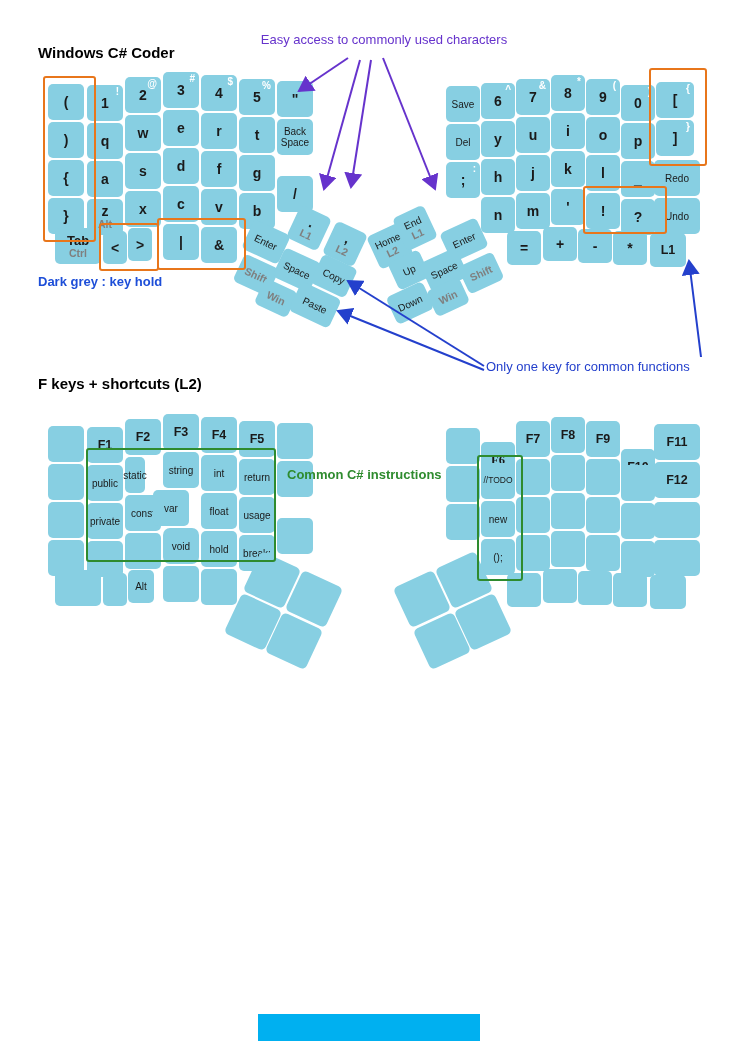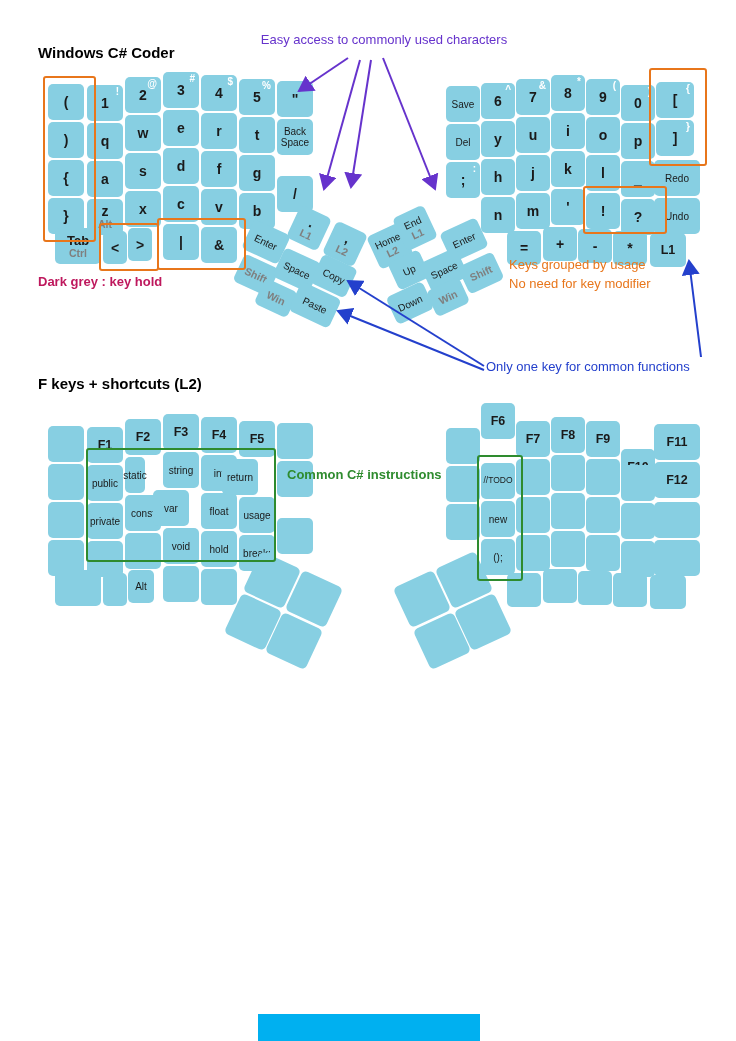"Keys grouped by usage" div.note { html: <div> <div>Keys grouped by usage</div> <div>No need for key modifier</div> </div> -> none }
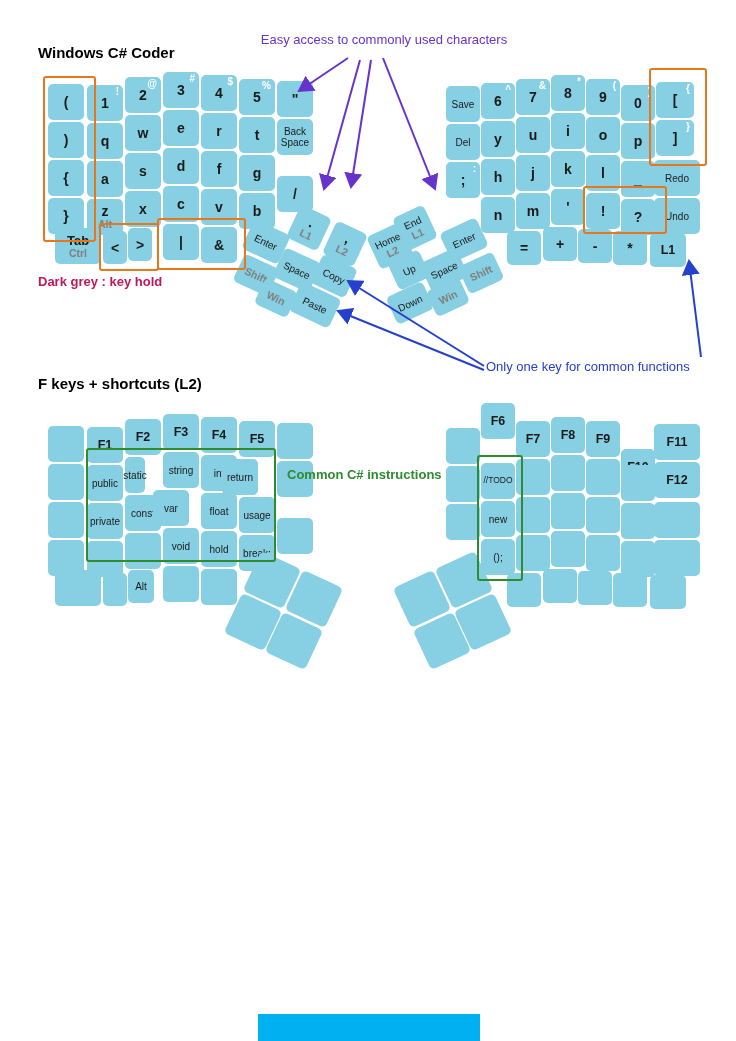"Dark grey : key hold" div.note { color: #be185d -> #1d4ed8 }
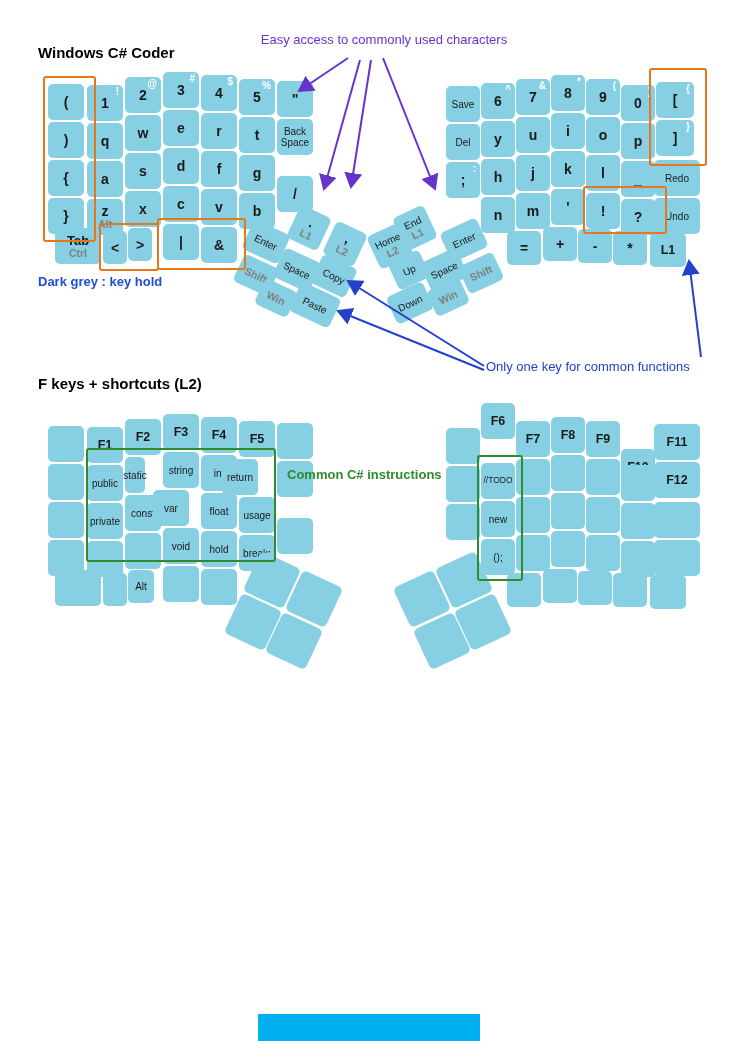"F6" div.key { font-family: none -> Liberation Serif, serif; top: 403px -> 442px }
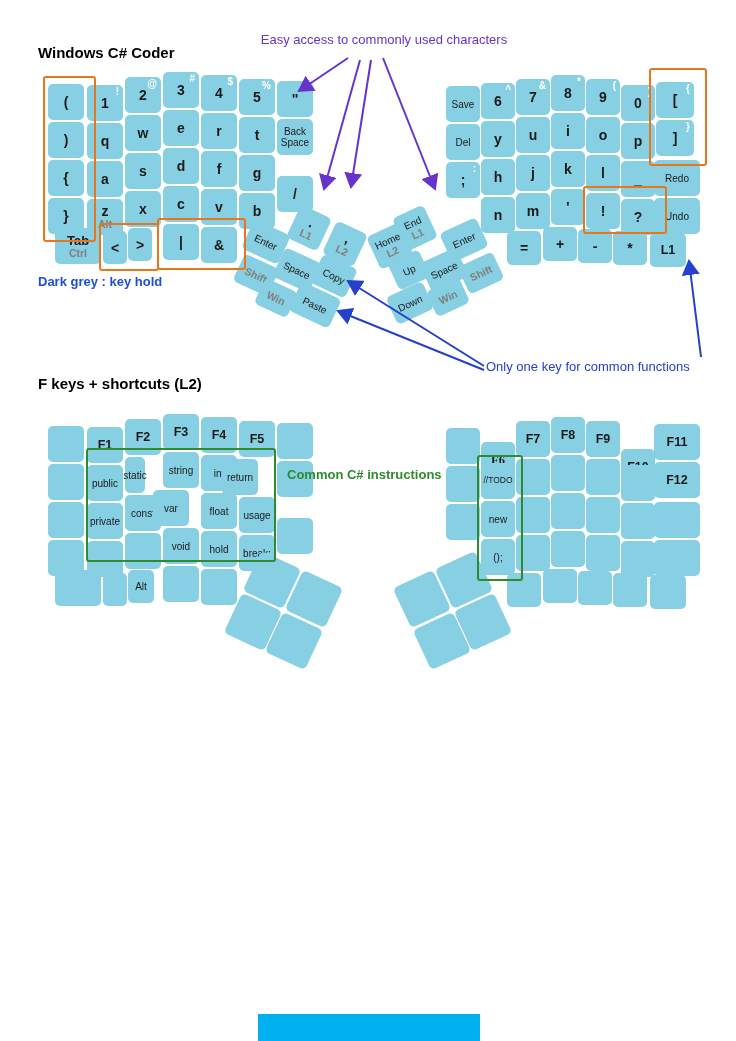"return" div.key { left: 222px -> 239px }
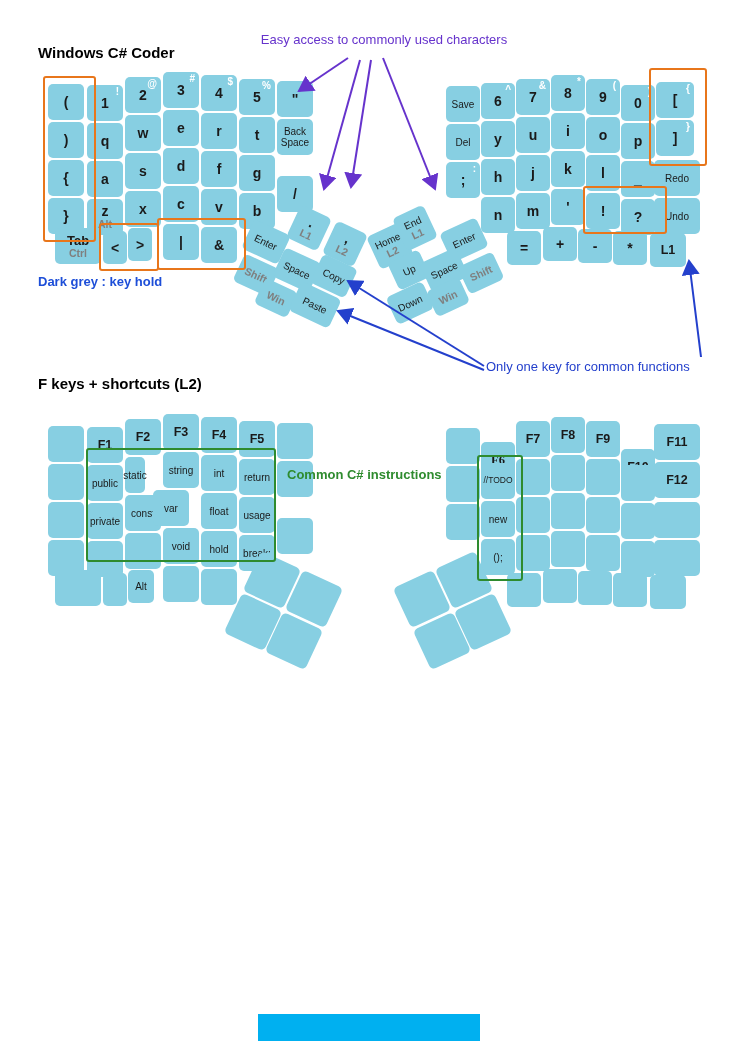"void" div.key { border-radius: none -> 7px }
